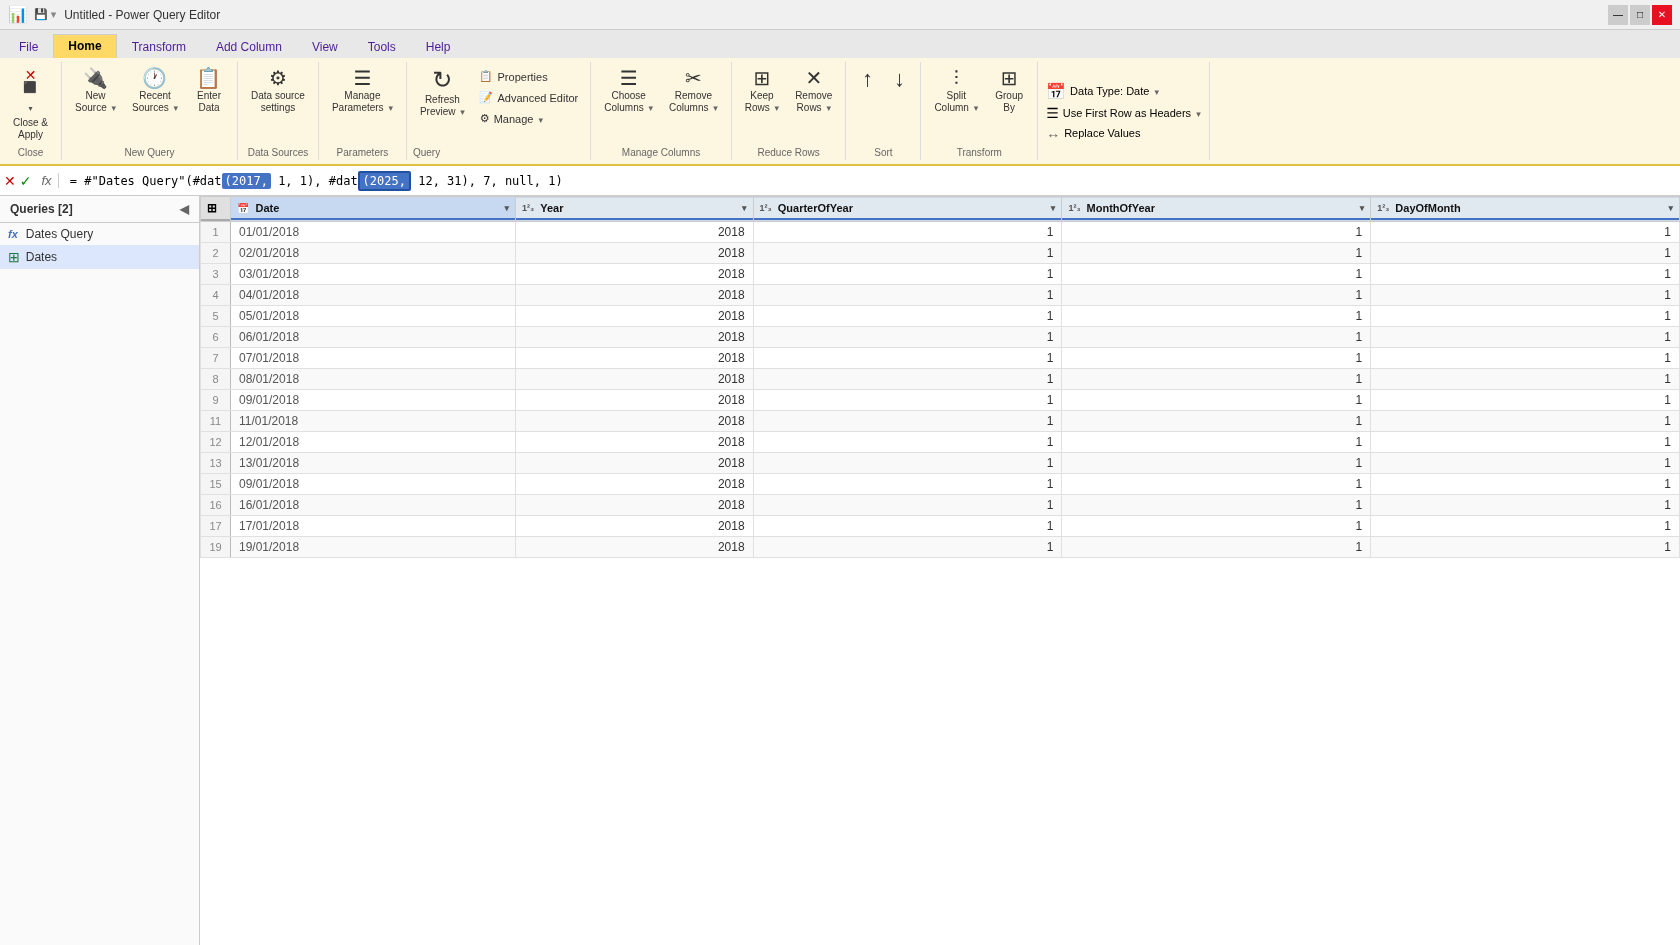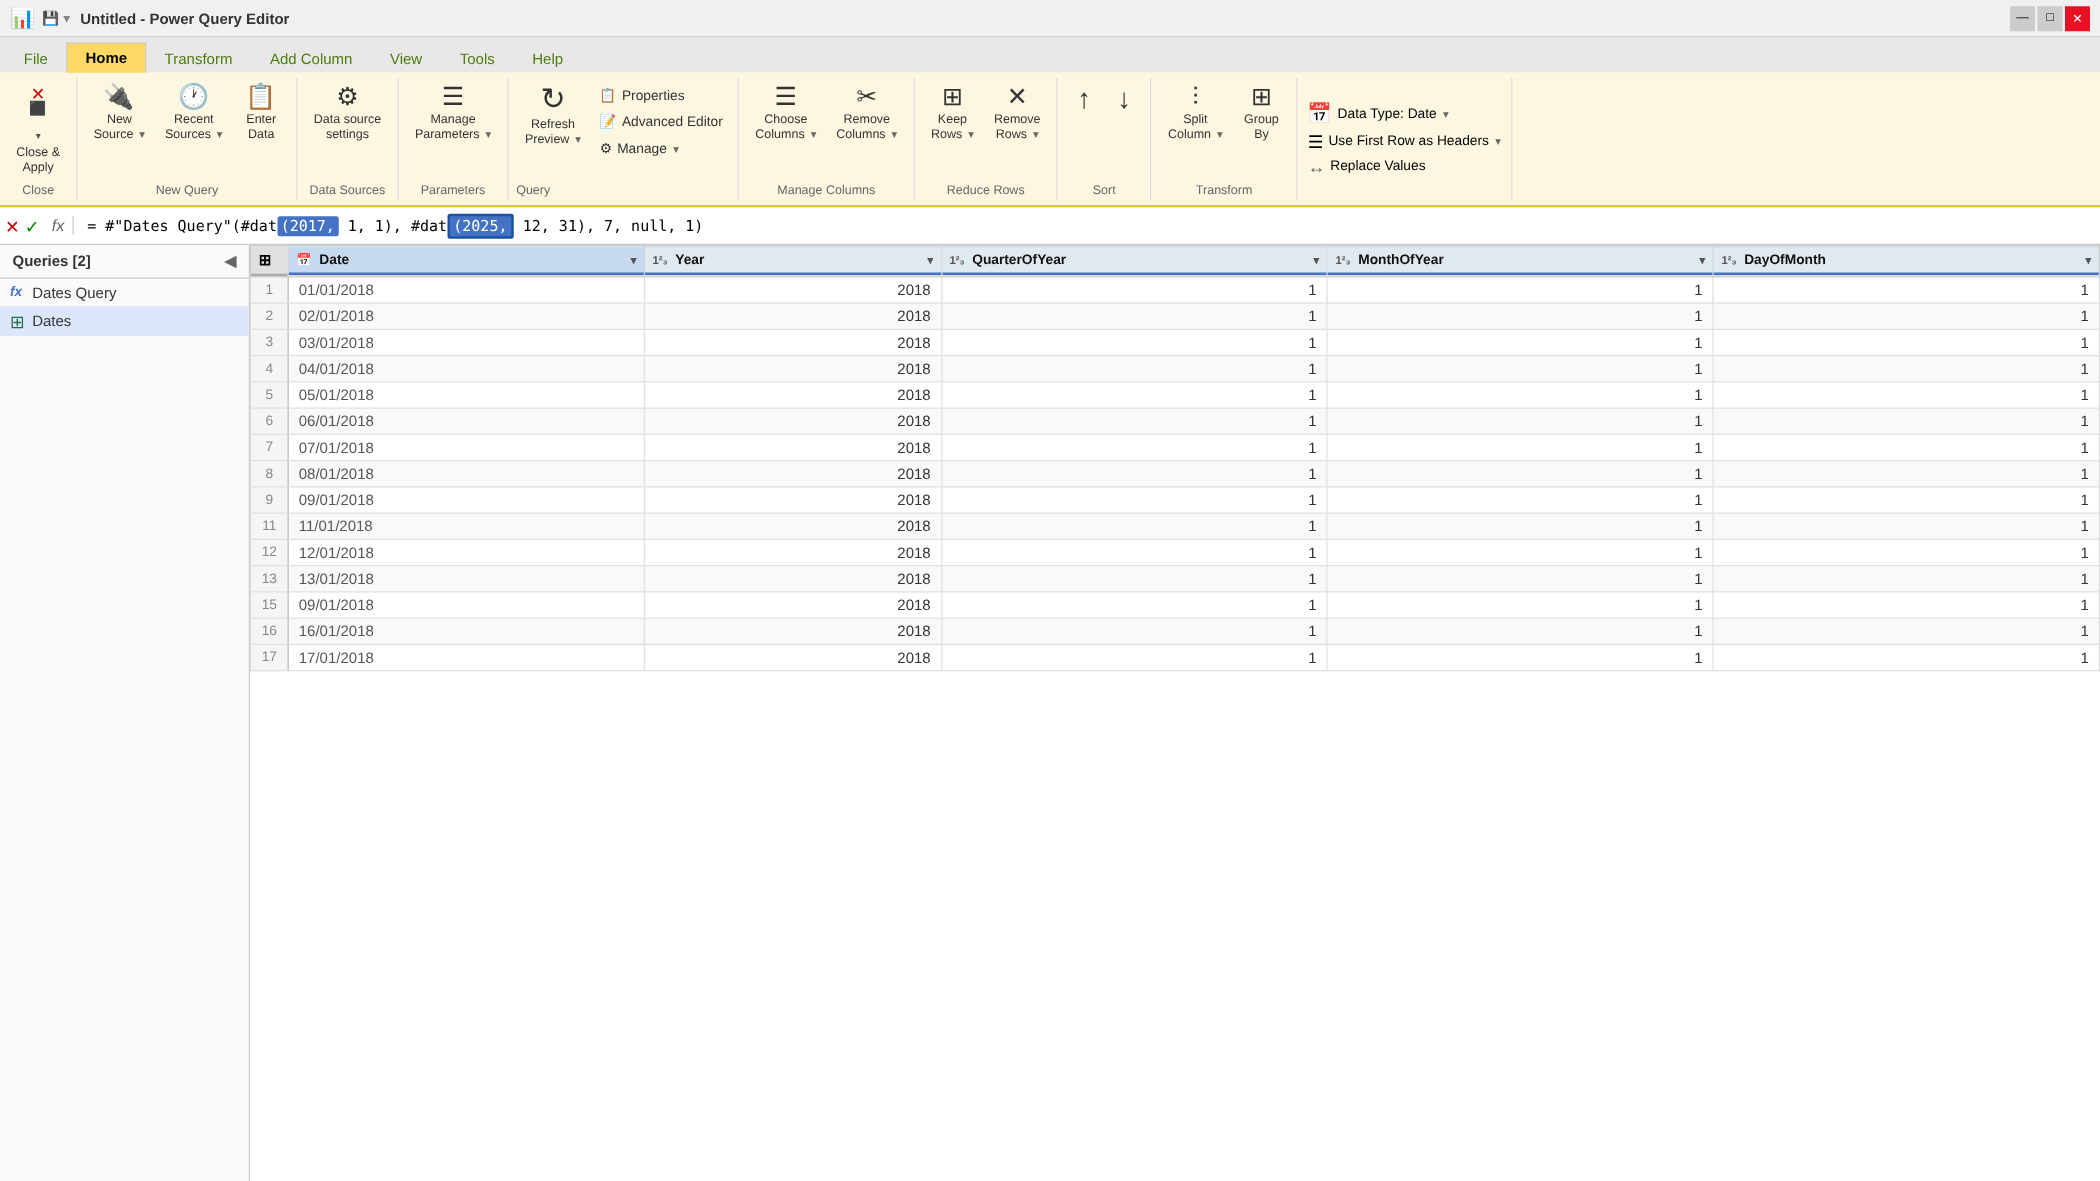"Untitled - Power Query Editor" .title-bar-text { font-weight: bold -> none }
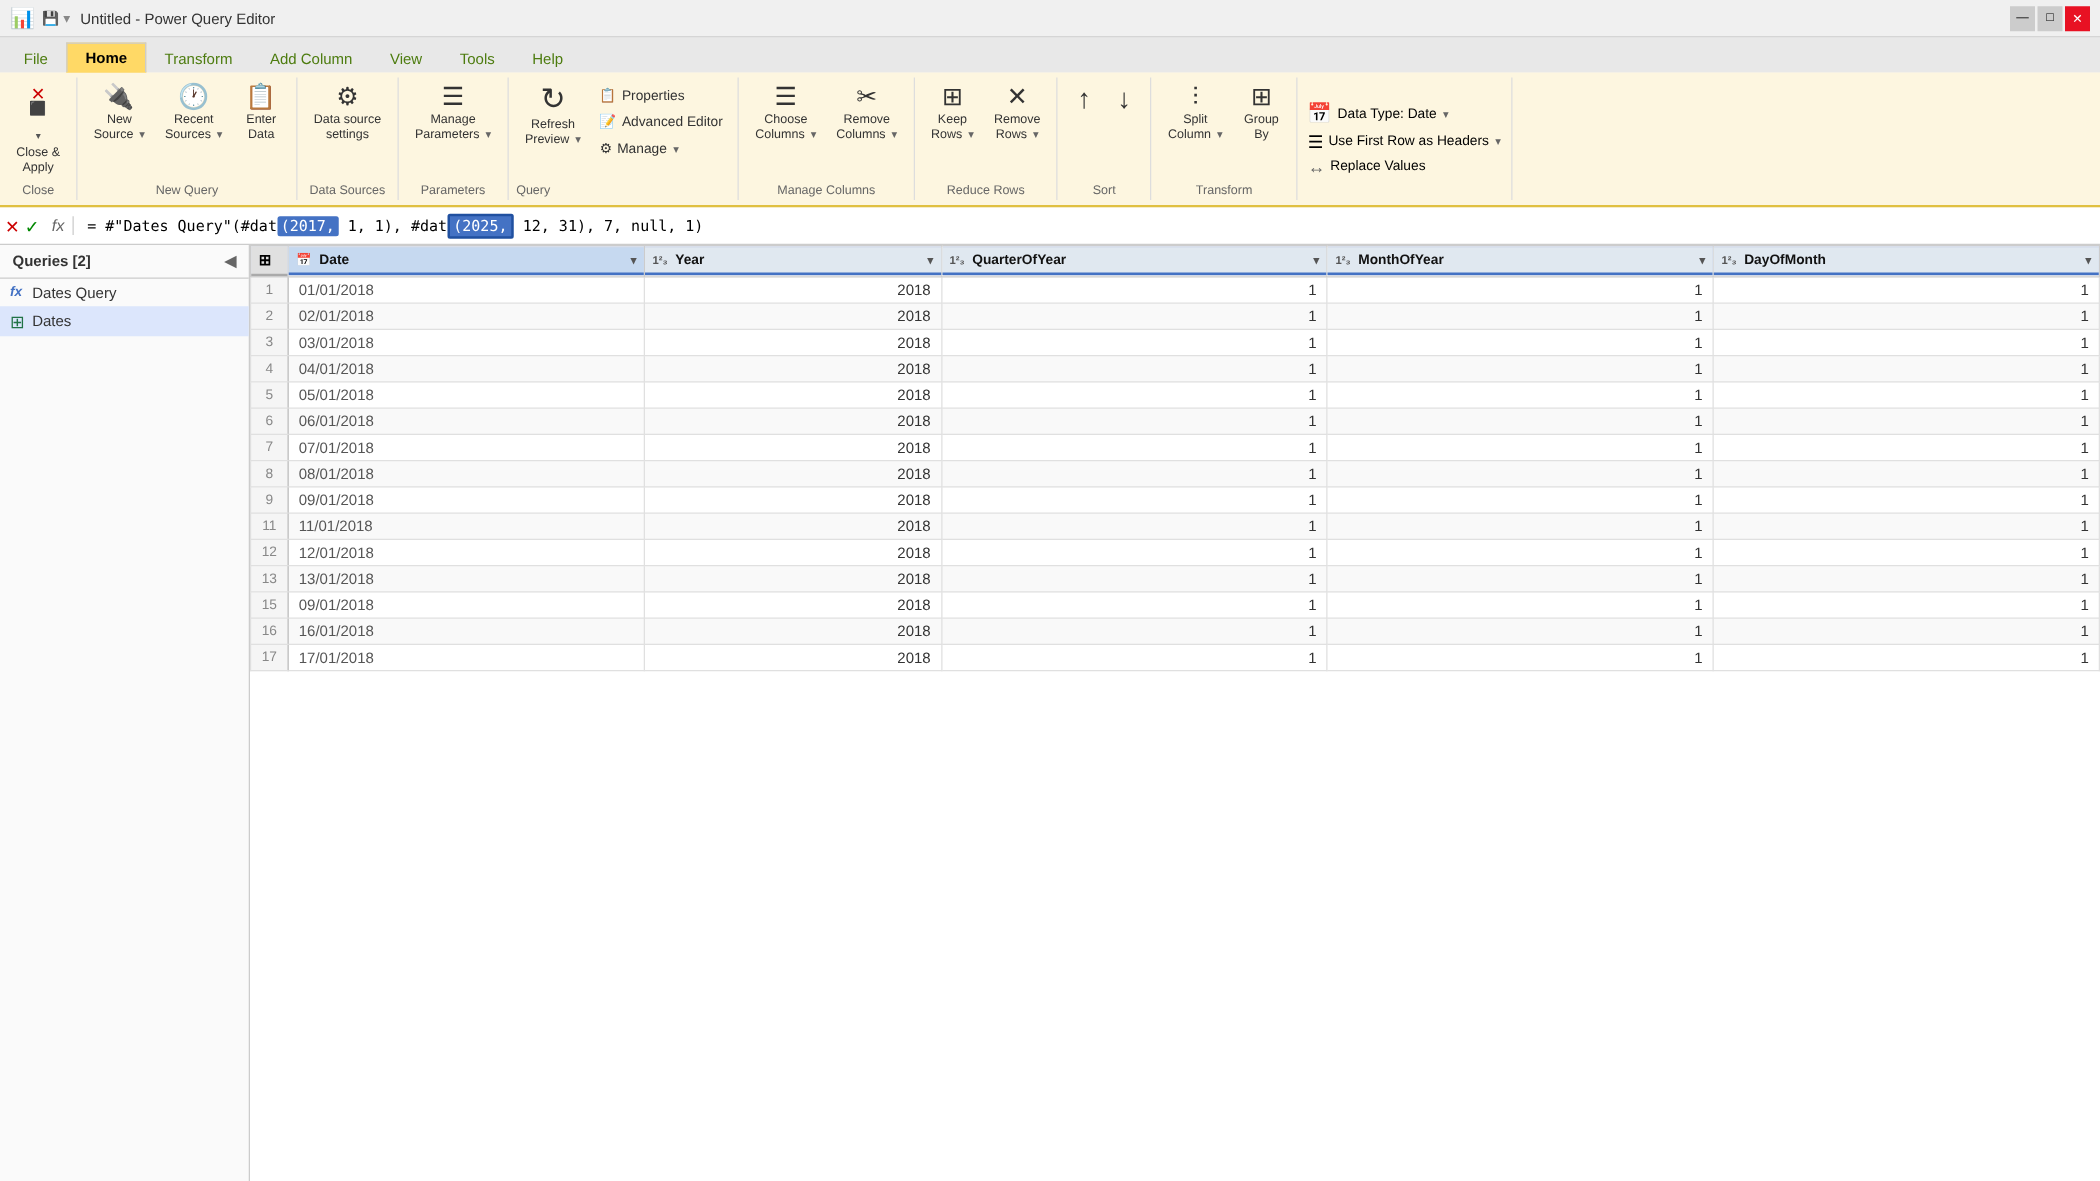"File" .ribbon-tab { color: #4d7c0f -> #4c1d95 }
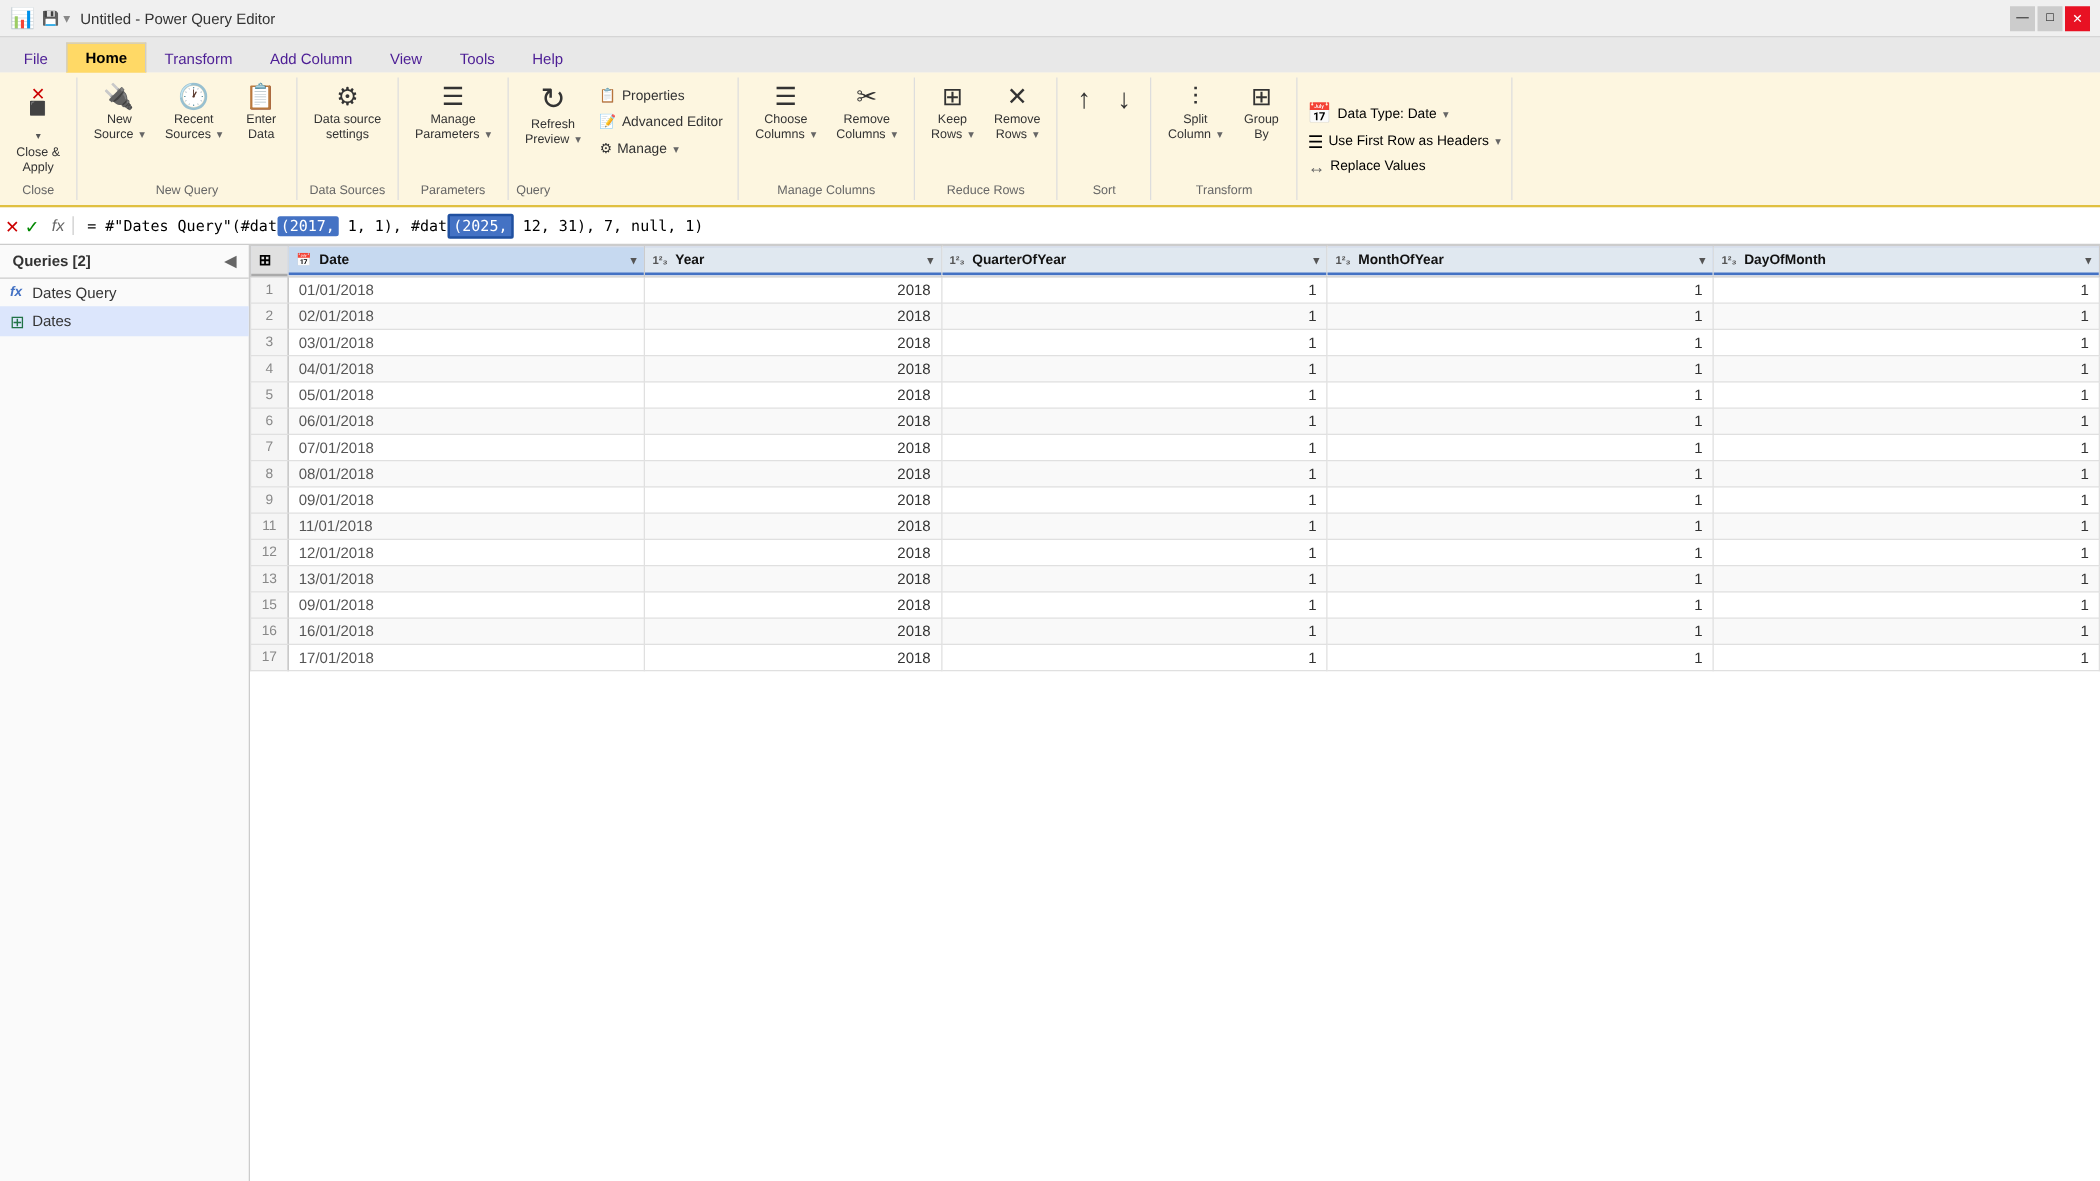"19" tr { html: none -> <tr> <td>19</td> <td>19/01/2018</td> <td>2018</td> <td>1</td> <td>1</td> <td>1</td> </tr> }
